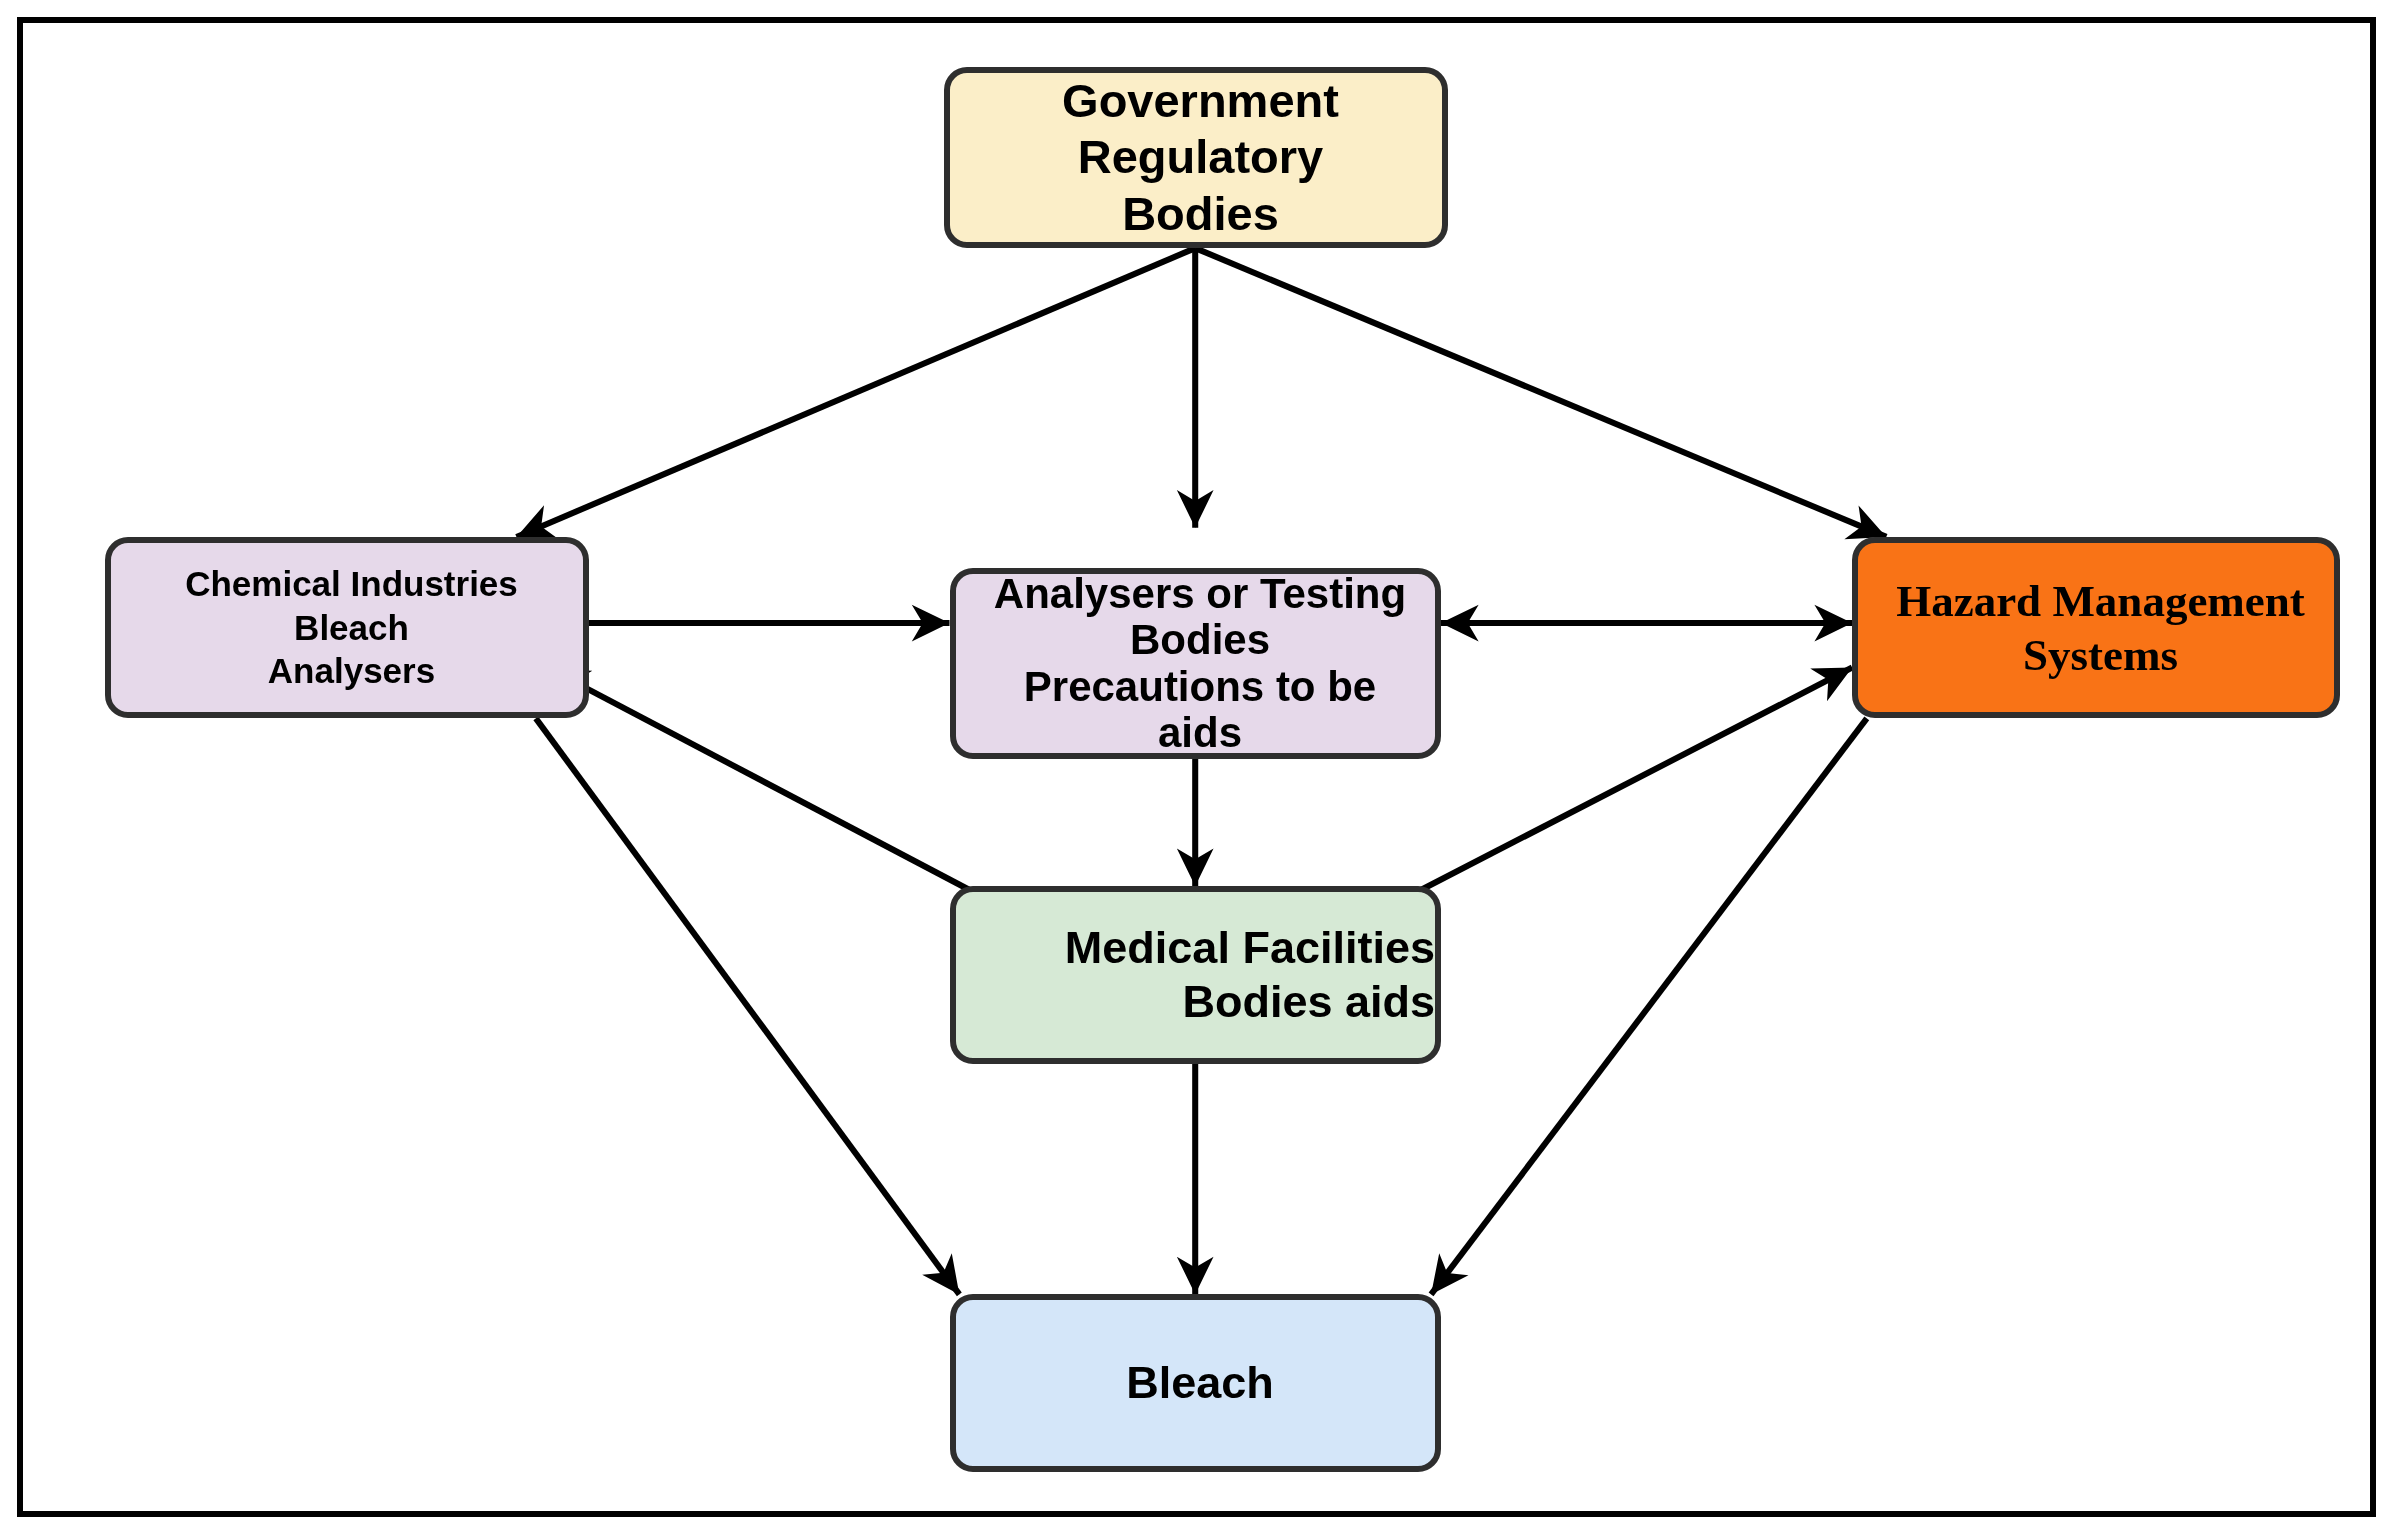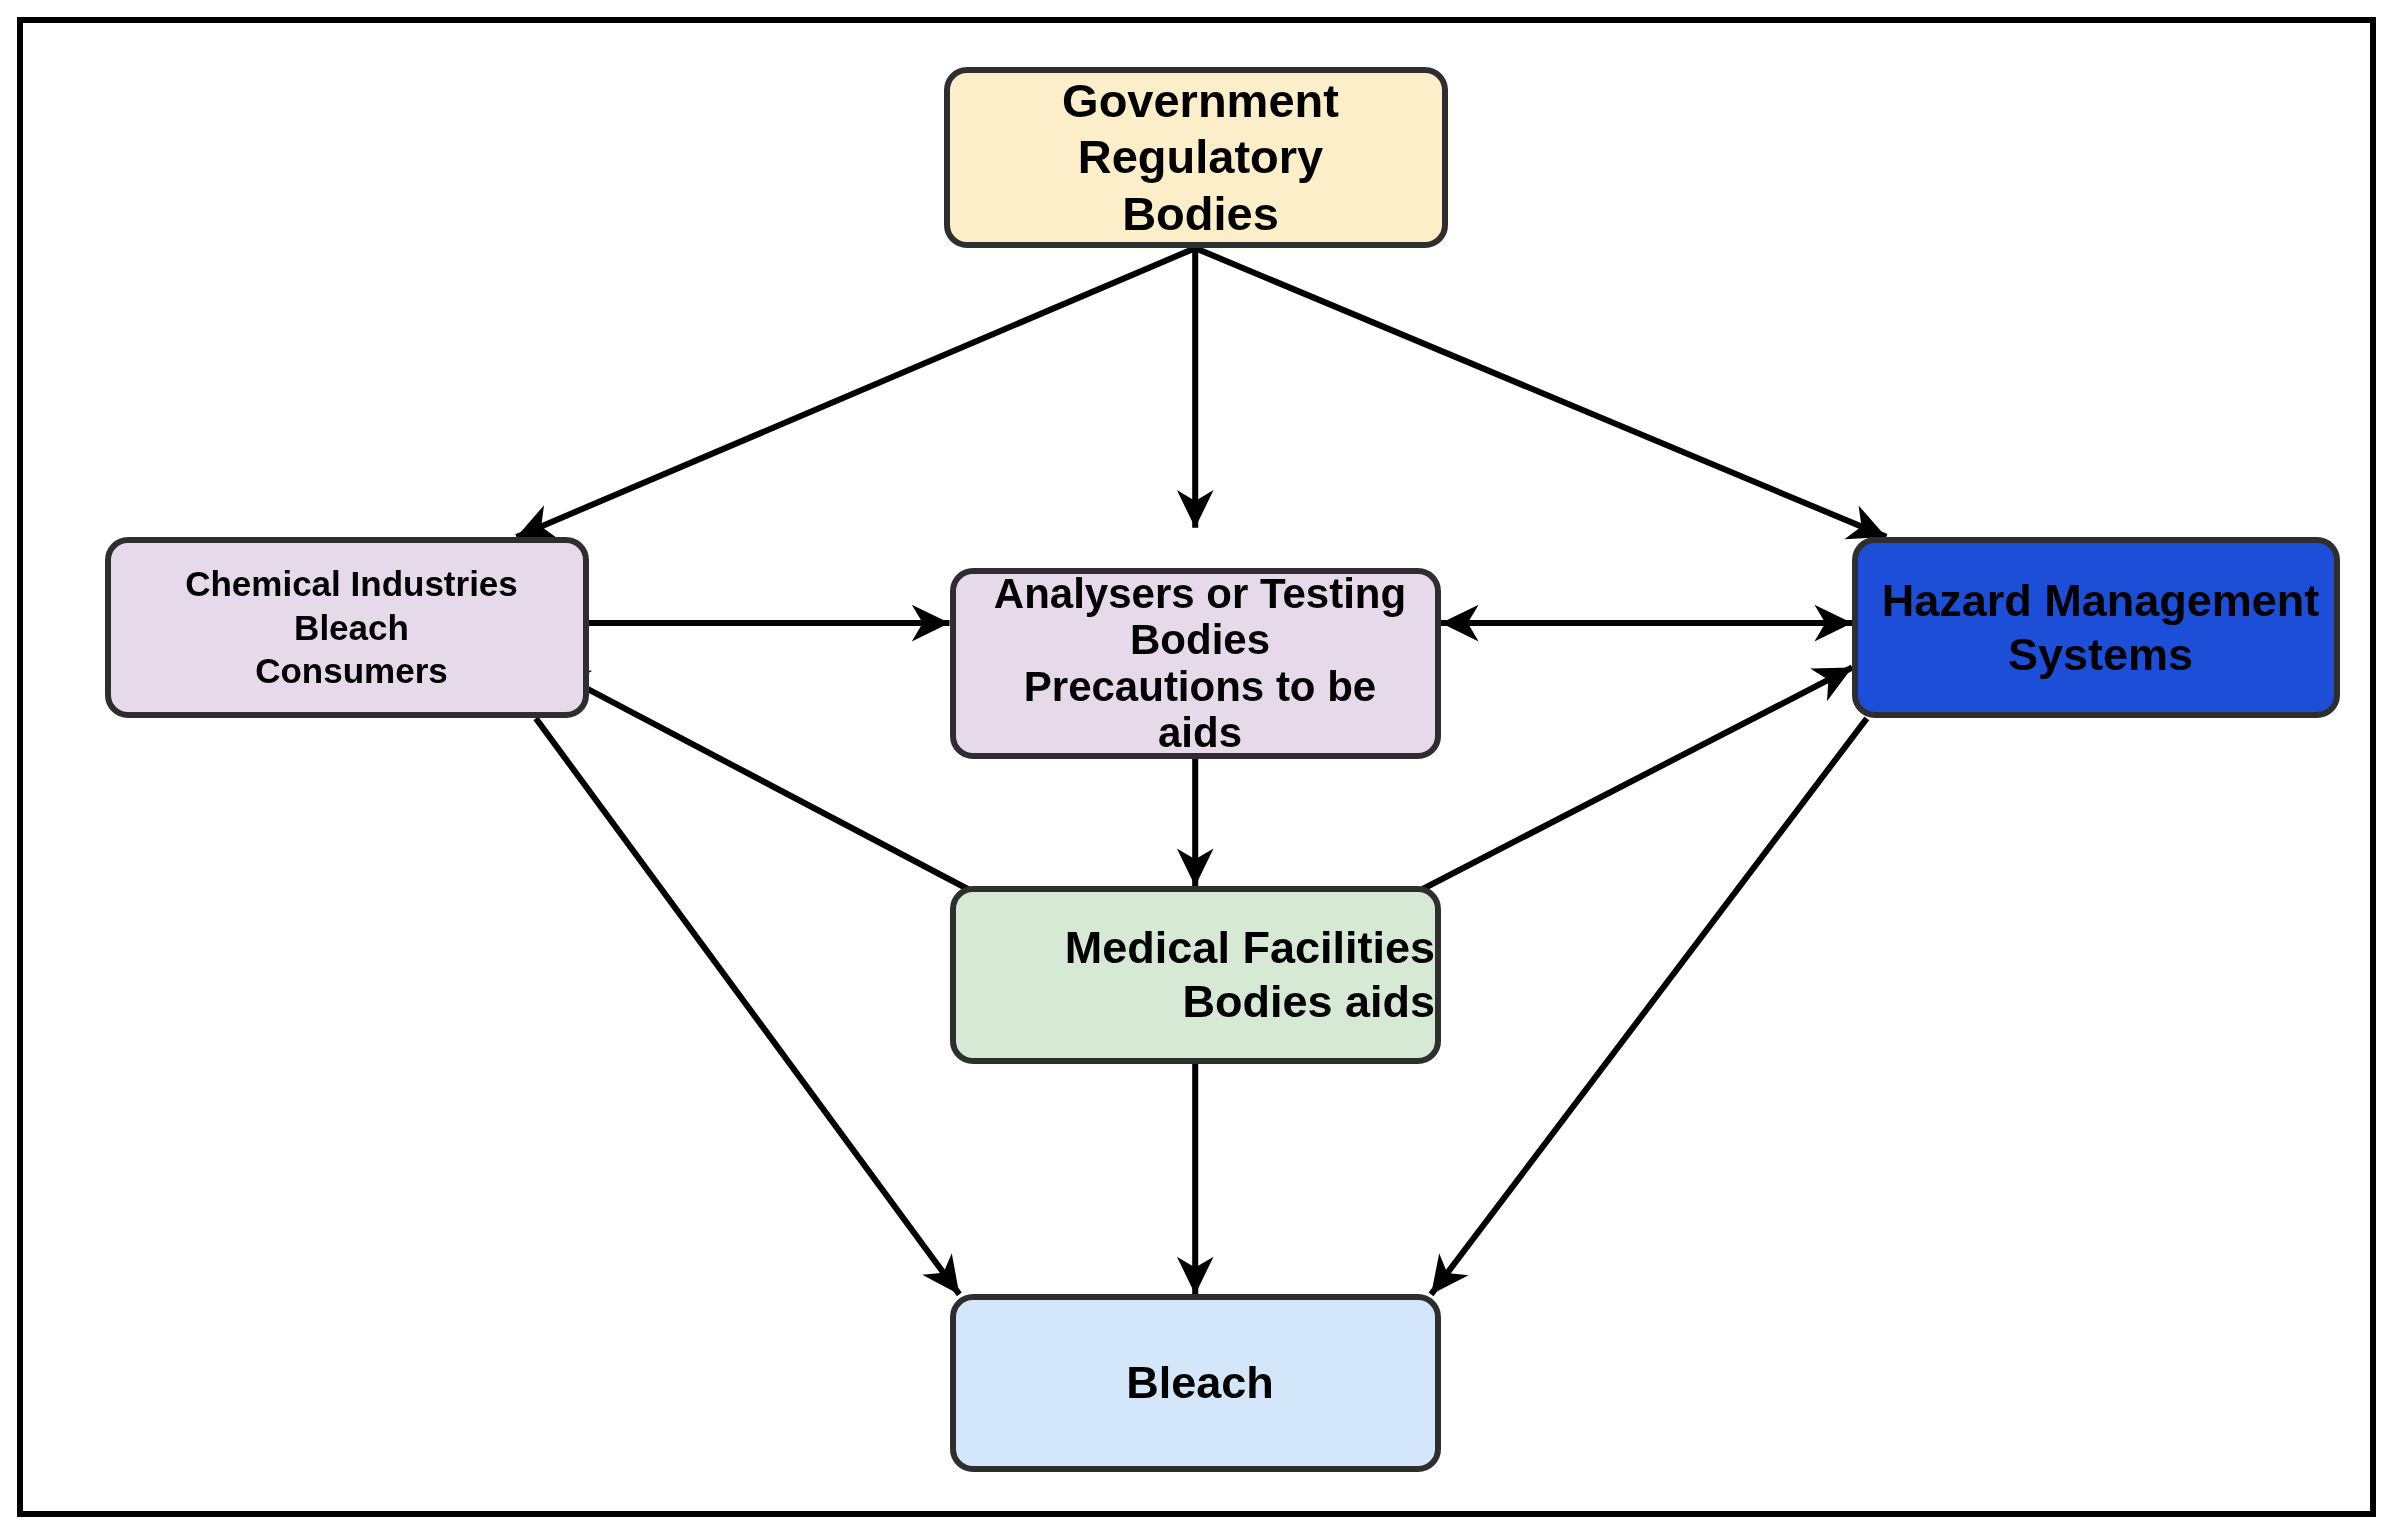"Hazard Management" div.node { background: #1d4ed8 -> #f97316; font-family: none -> Liberation Serif, serif }
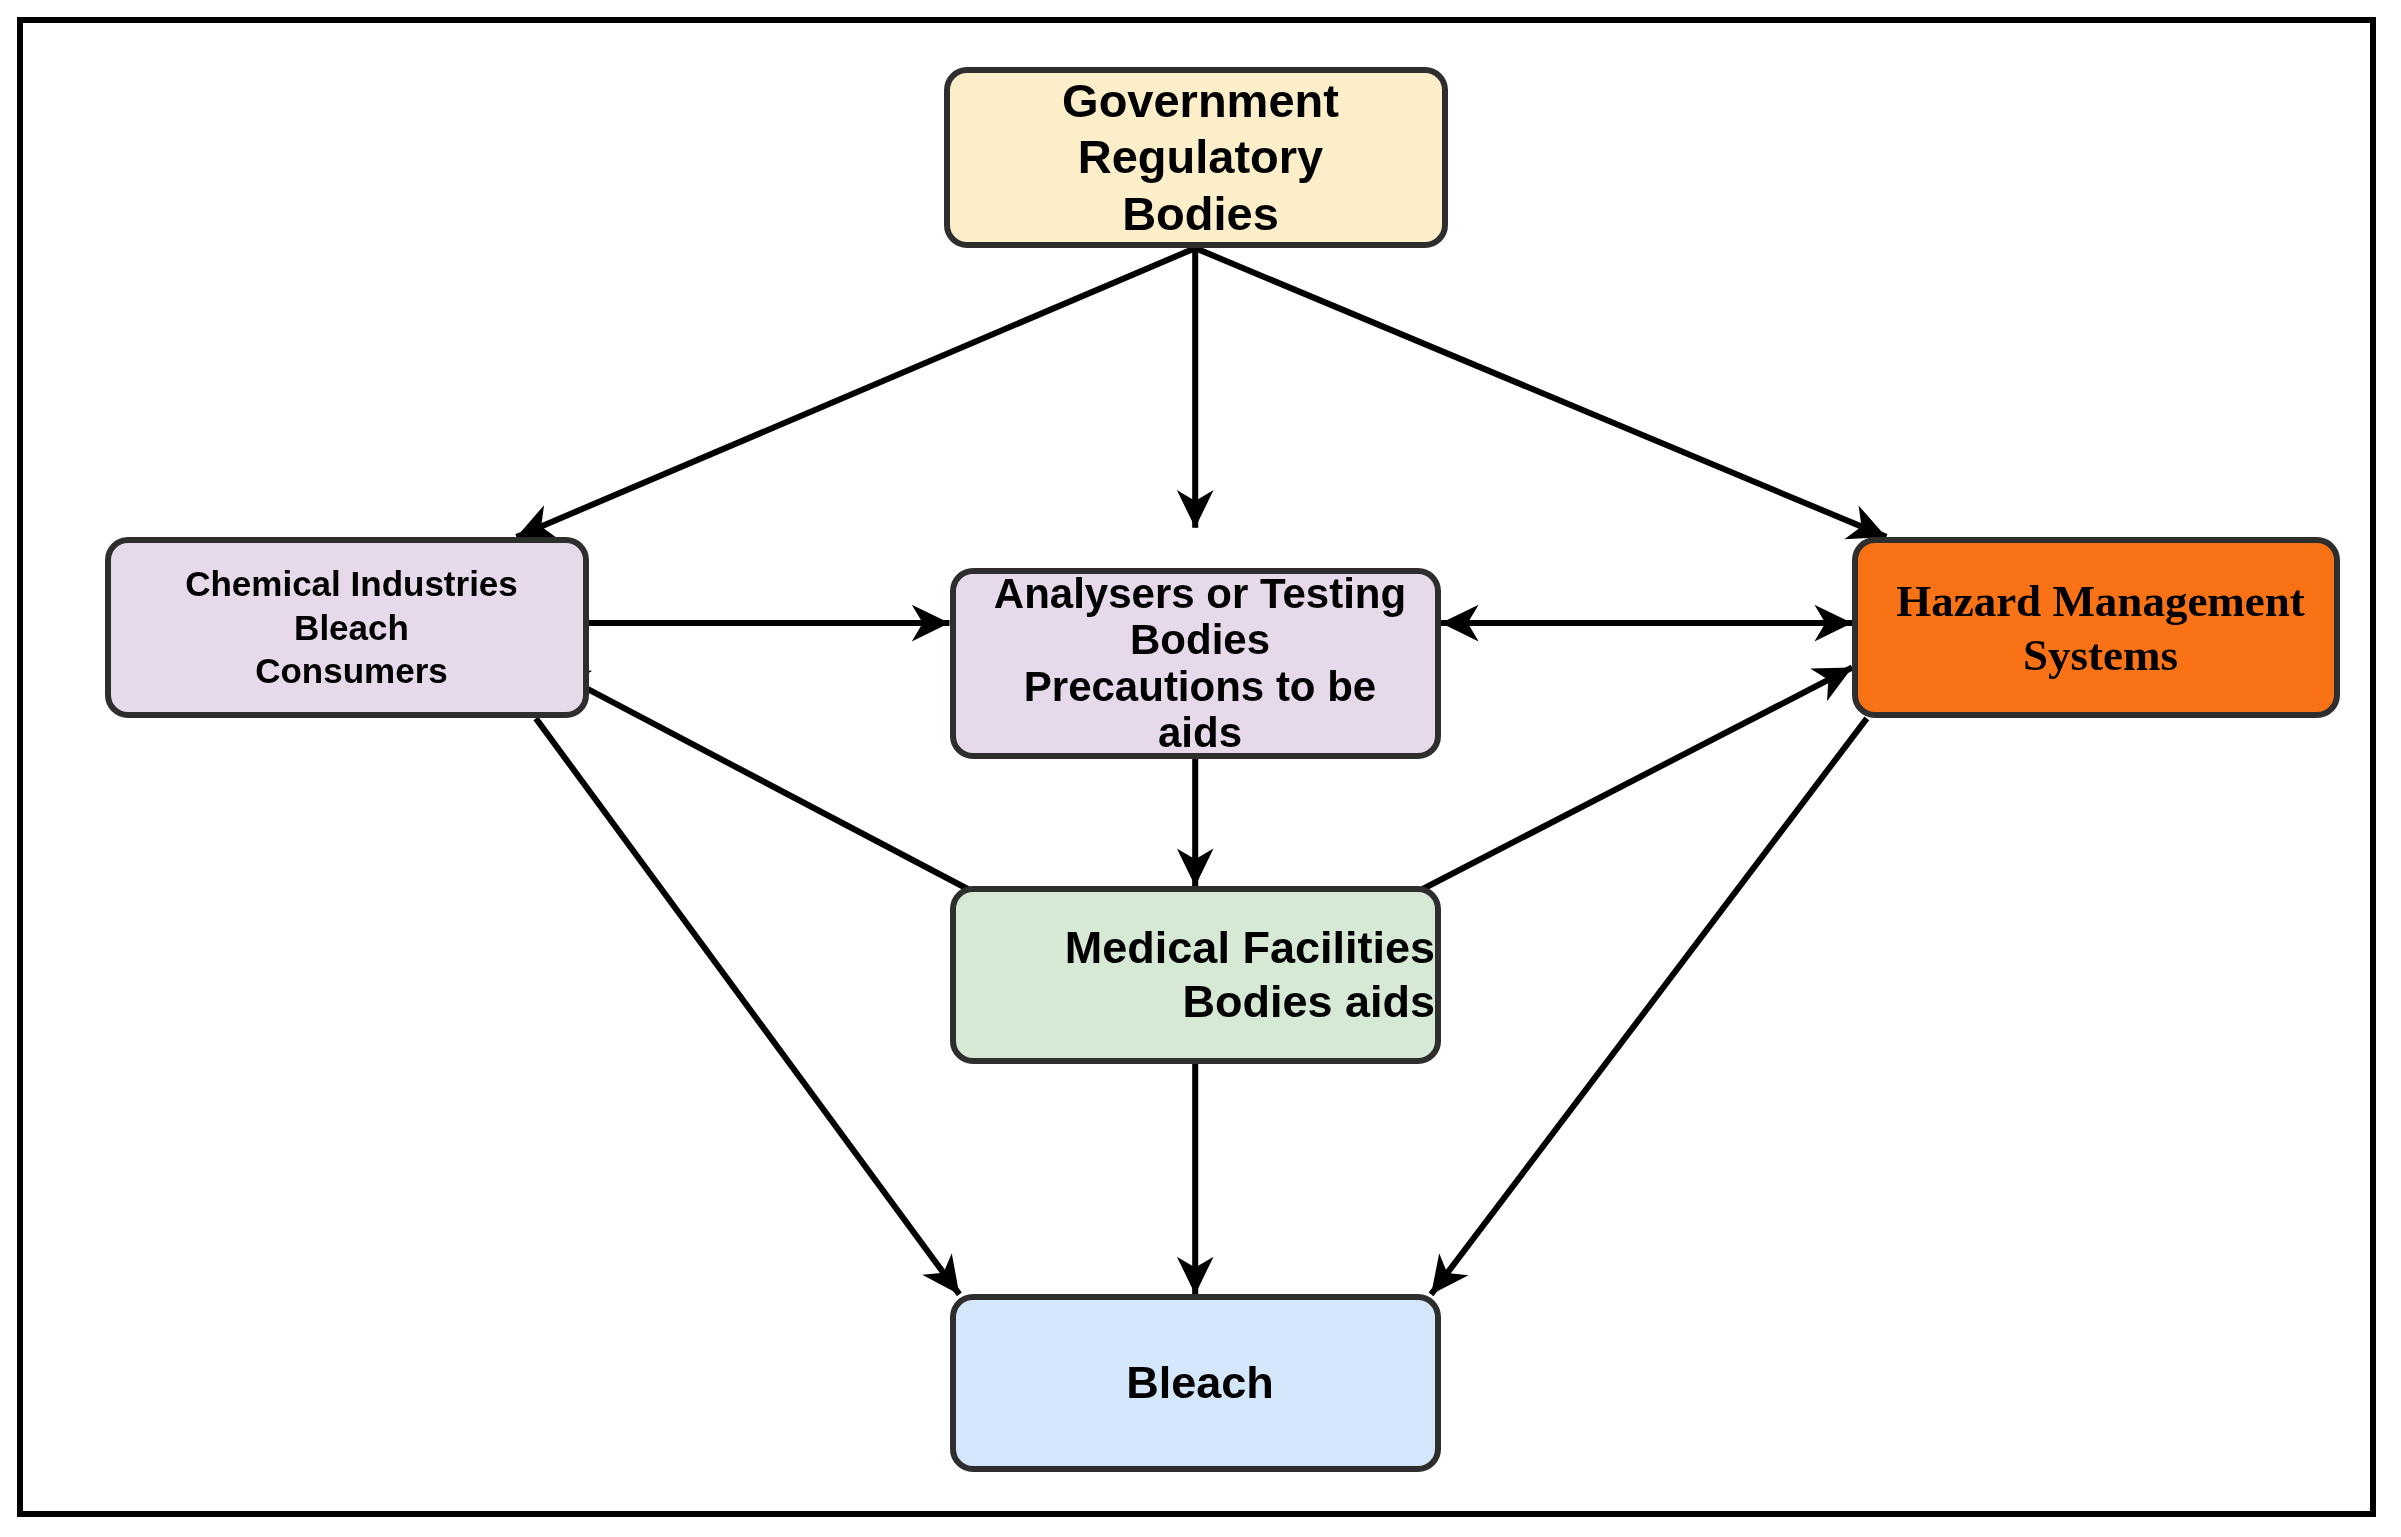"Consumers" span { text: Consumers -> Analysers }
